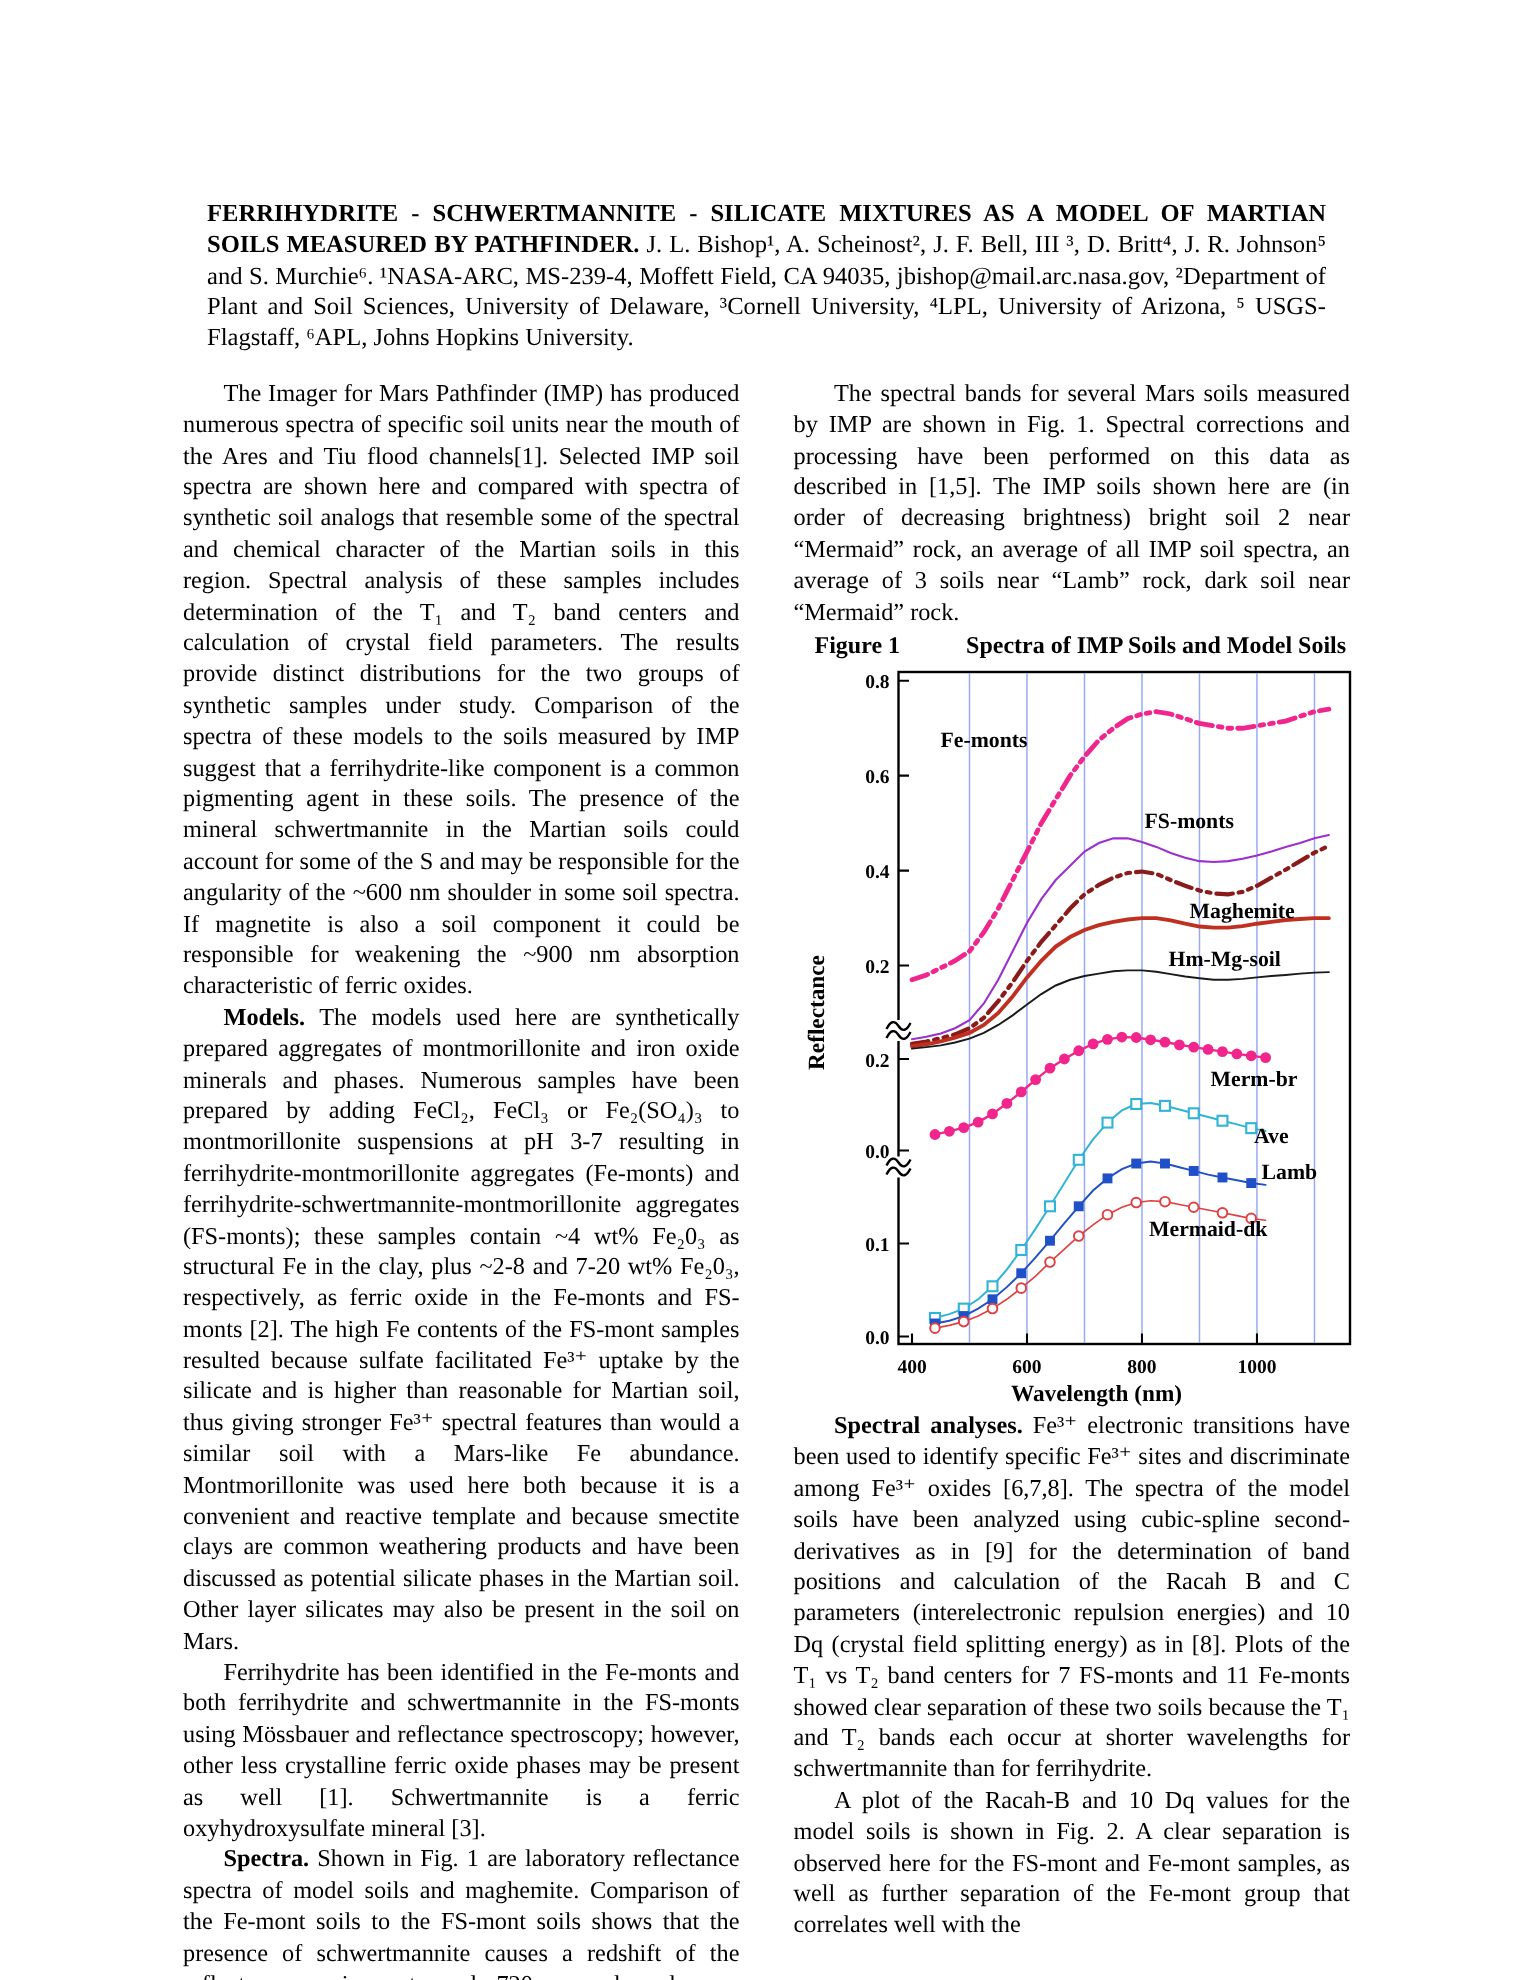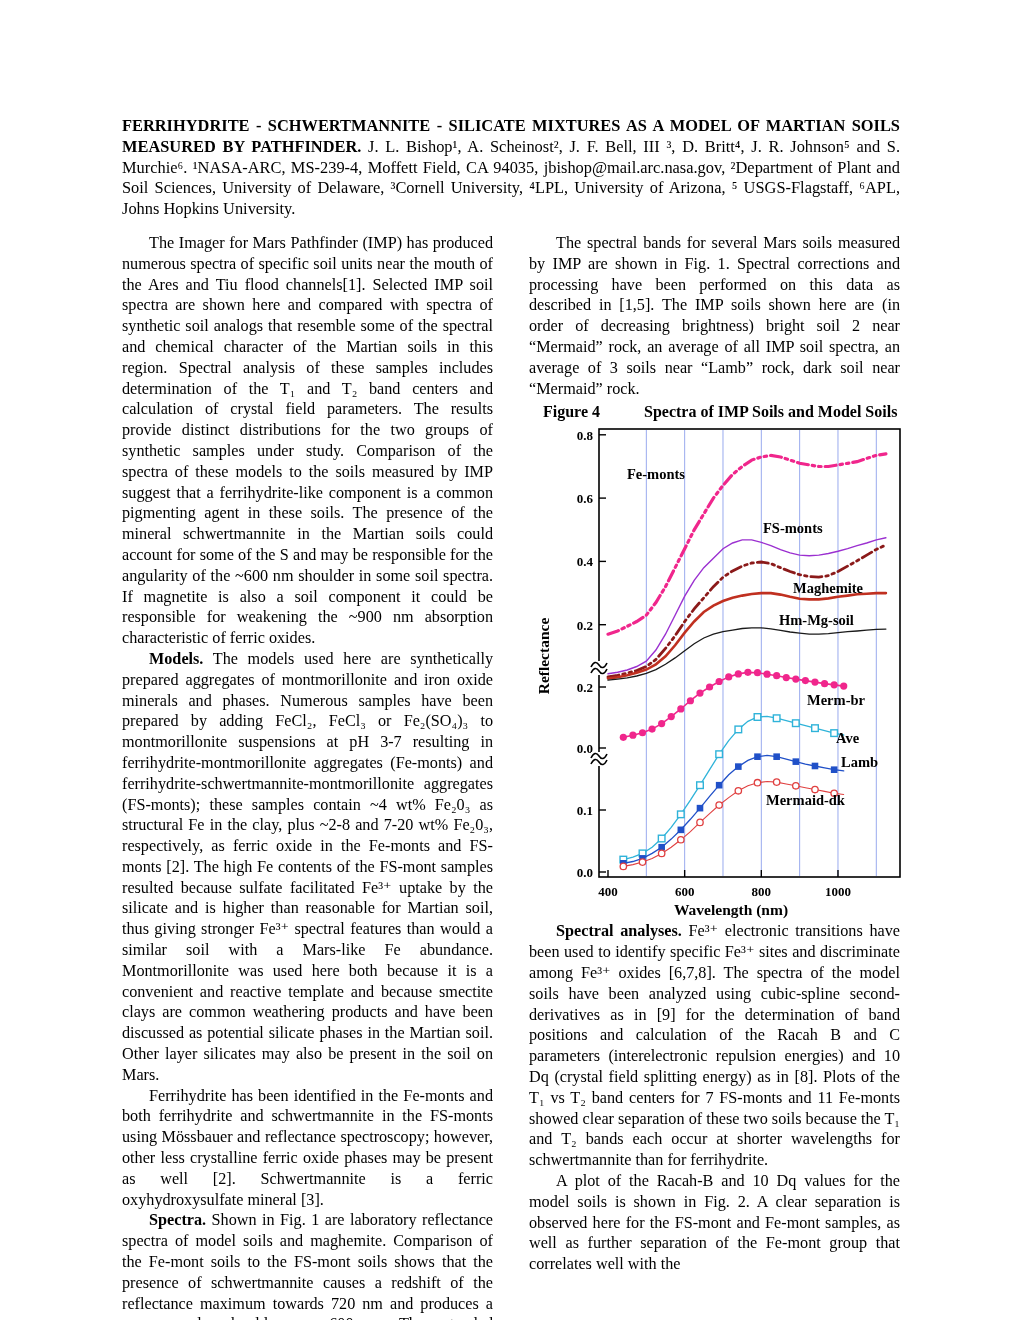"FERRIHYDRITE - SCHWERTMANNITE - SILICATE" .title-block { margin: 0 -> 16px }
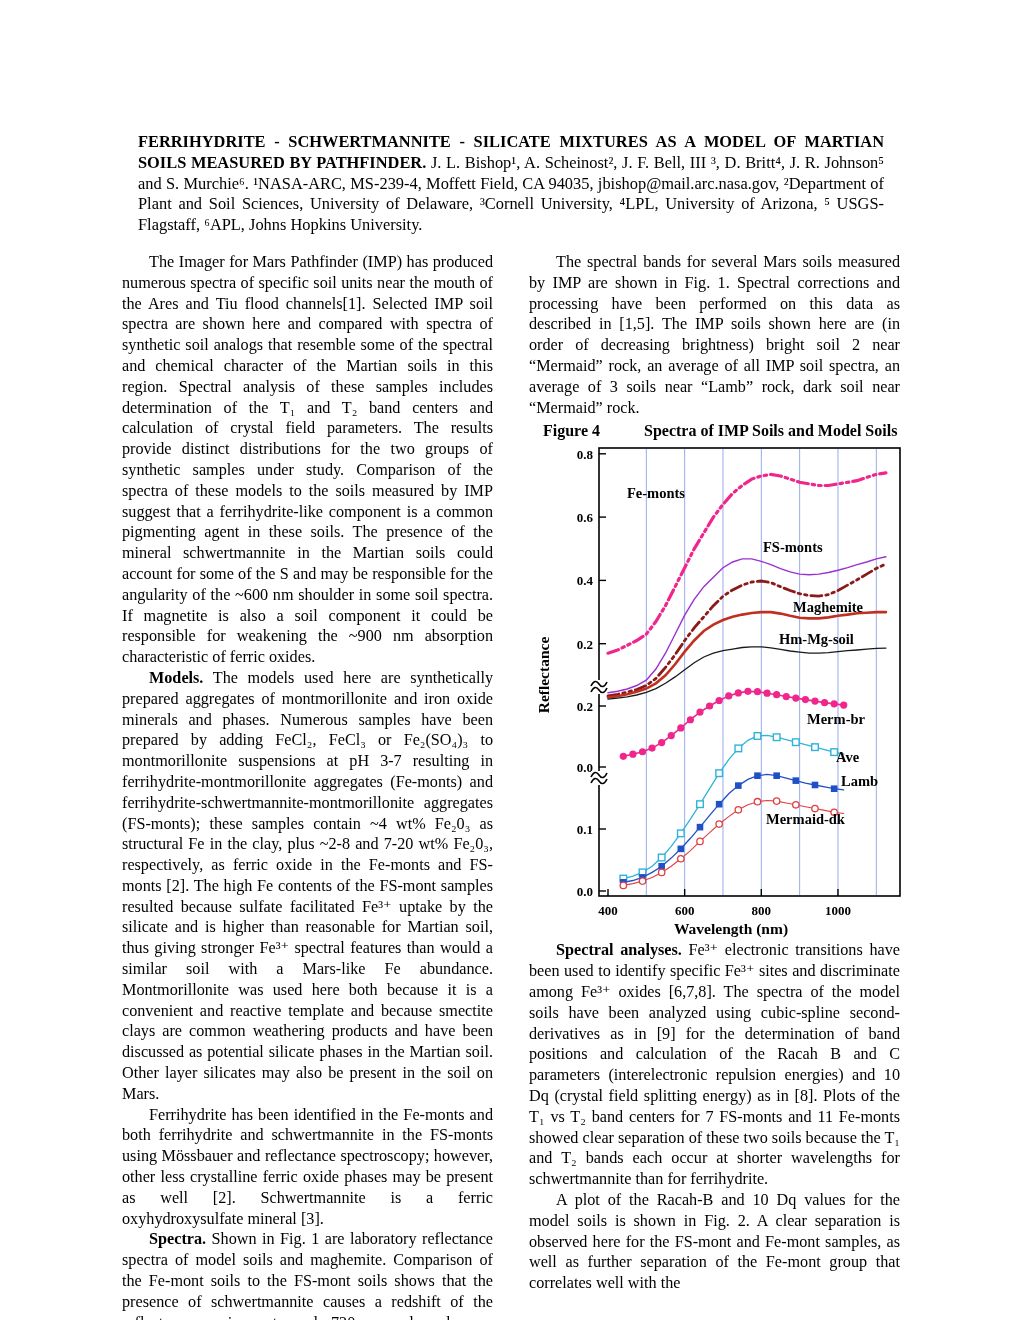"Figure 4" span { text: 4 -> 1 }
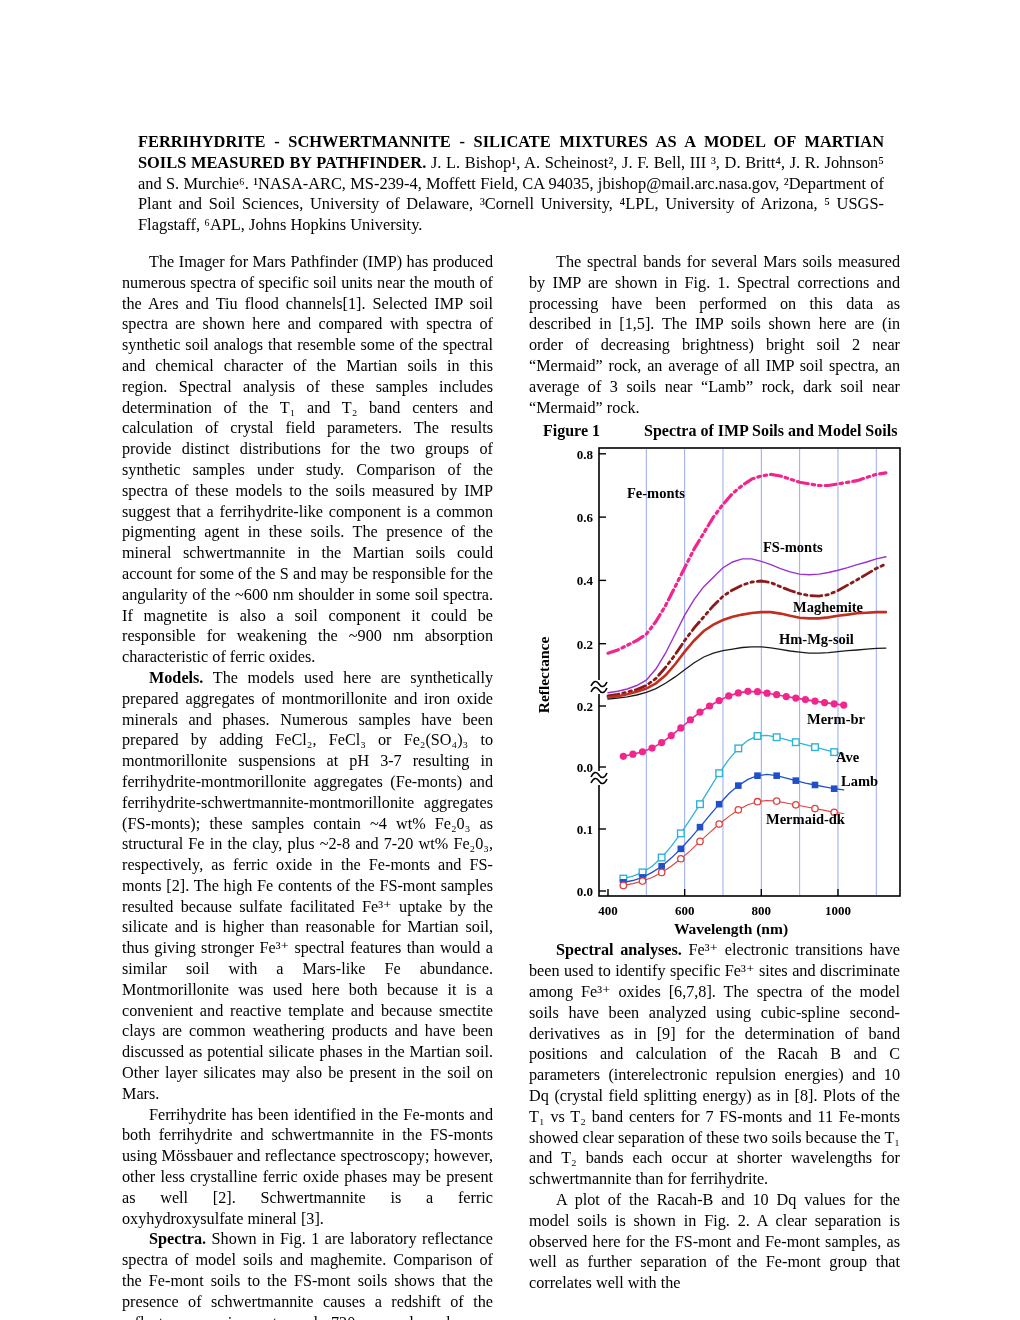"Ferrihydrite has been identified in" span { text: 2 -> 1 }
